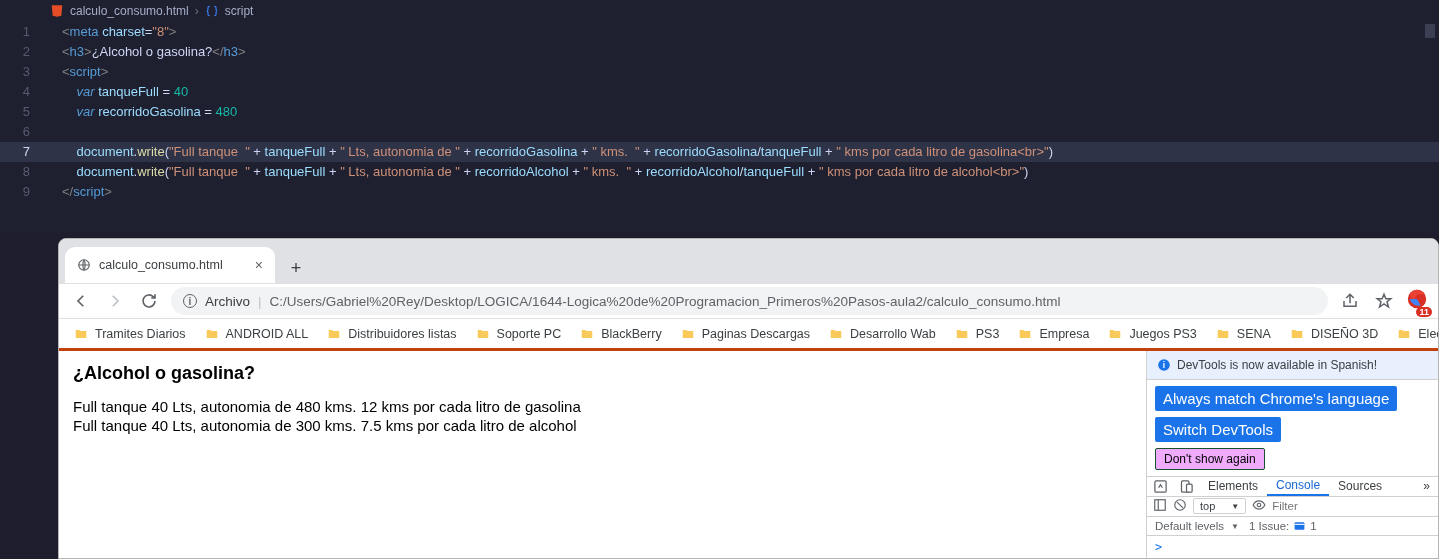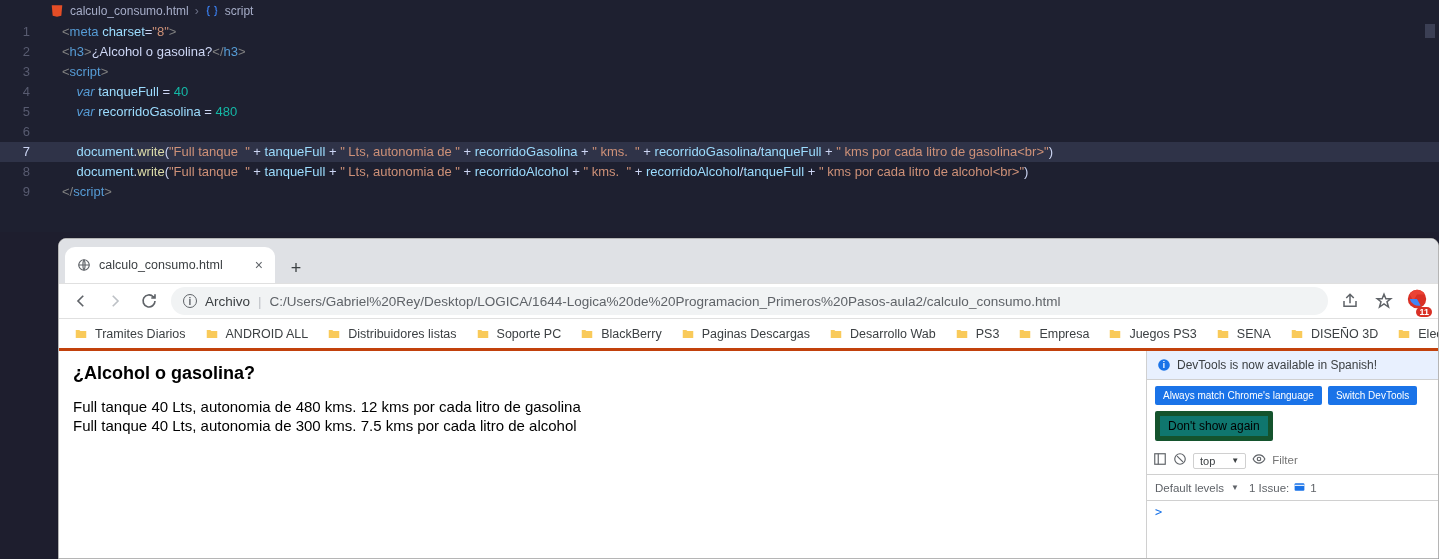"Always match Chrome's language" .bluebtn { font-size: 10px -> 15px }
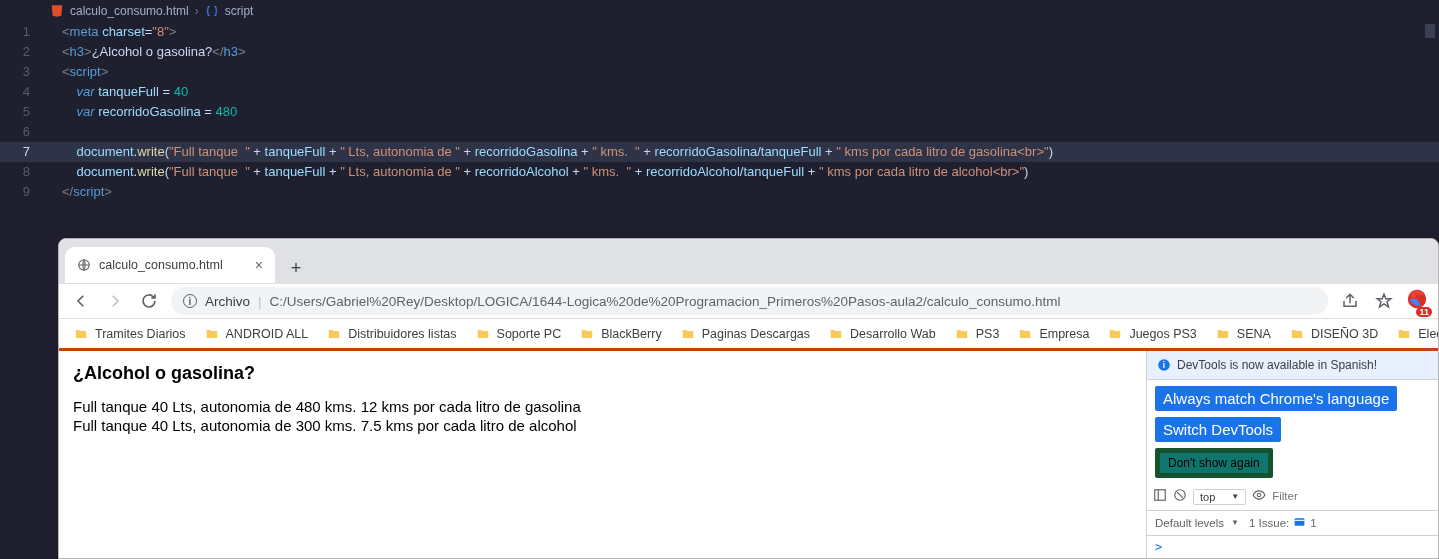"Don't show again" .greybtn { background: #0f766e -> #f0abfc; border: 5px solid #14532d -> 1px solid #14532d }
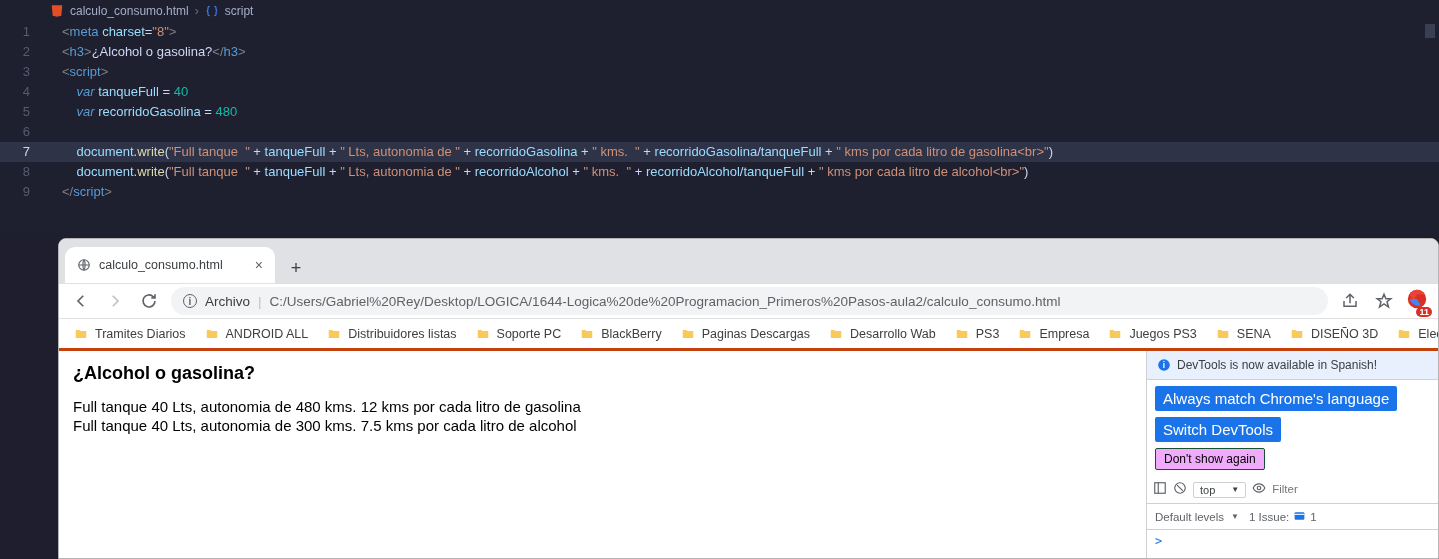"Elements" div.dt-tabs { html: none -> <div> <div> <svg> <rect></rect> <path></path> </svg> </div> <div> <svg> <rect></rect> <rect></rect> </svg> </div> <div>Elements</div> <div>Console</div> <div>Sources</div> <div>»</div> </div> }
